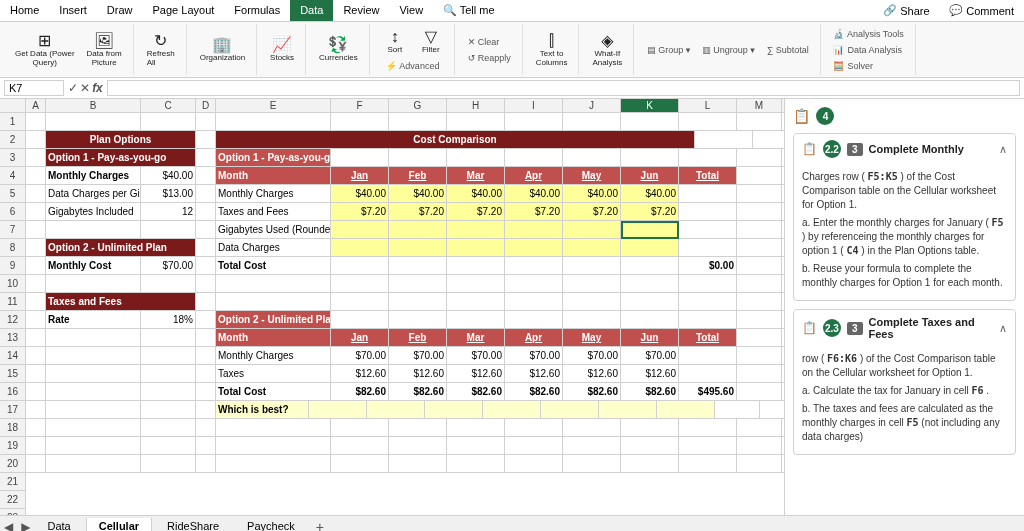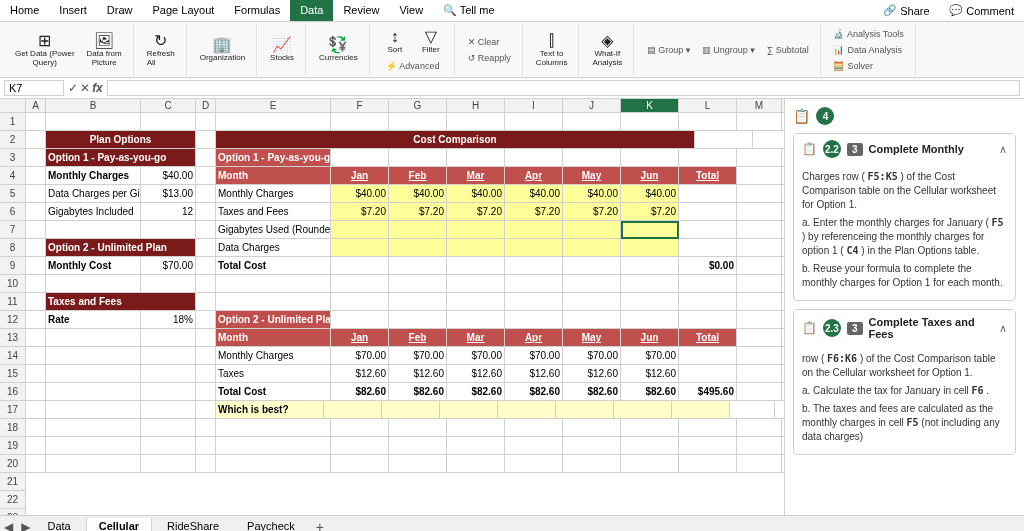"Which is best?" div.cell { width: 108px -> 93px }
